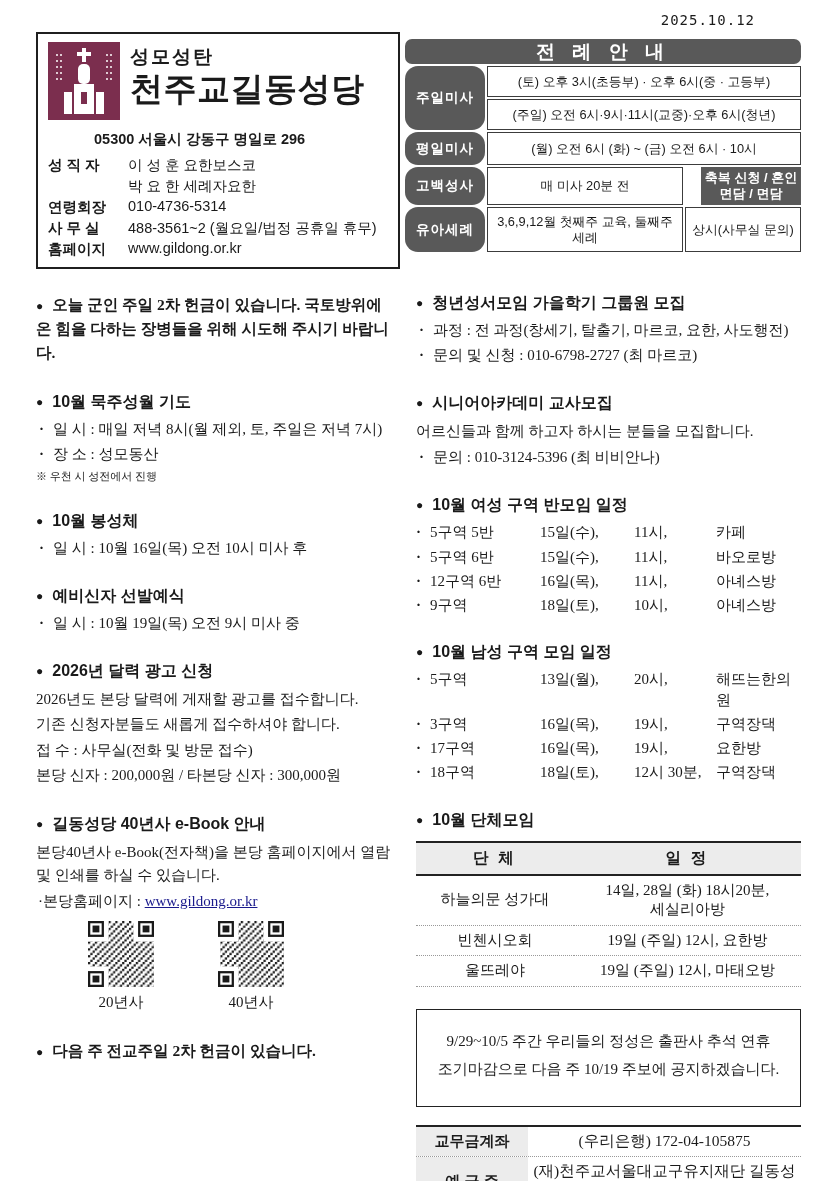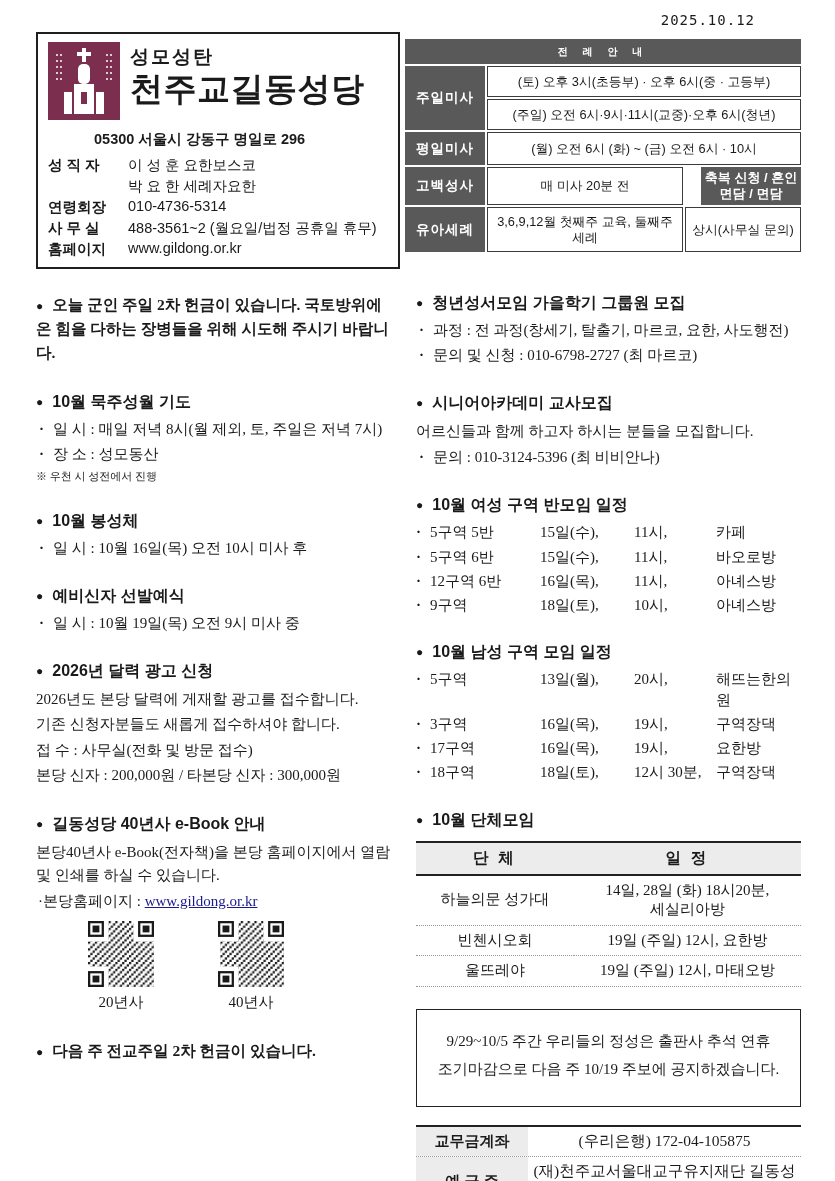"전 례 안 내" .lit-title { border-radius: none -> 7px; font-size: 10px -> 19px }
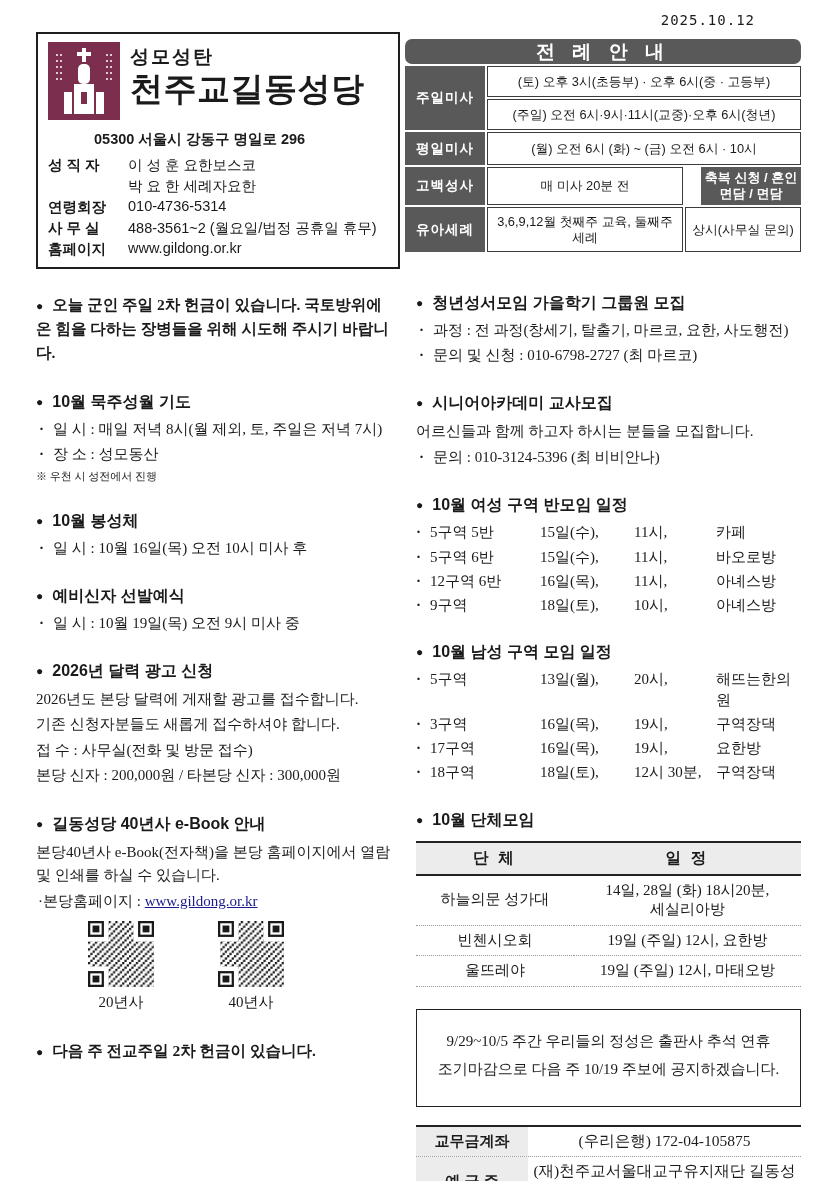"주일미사" .lit-label { border-radius: none -> 13px }
